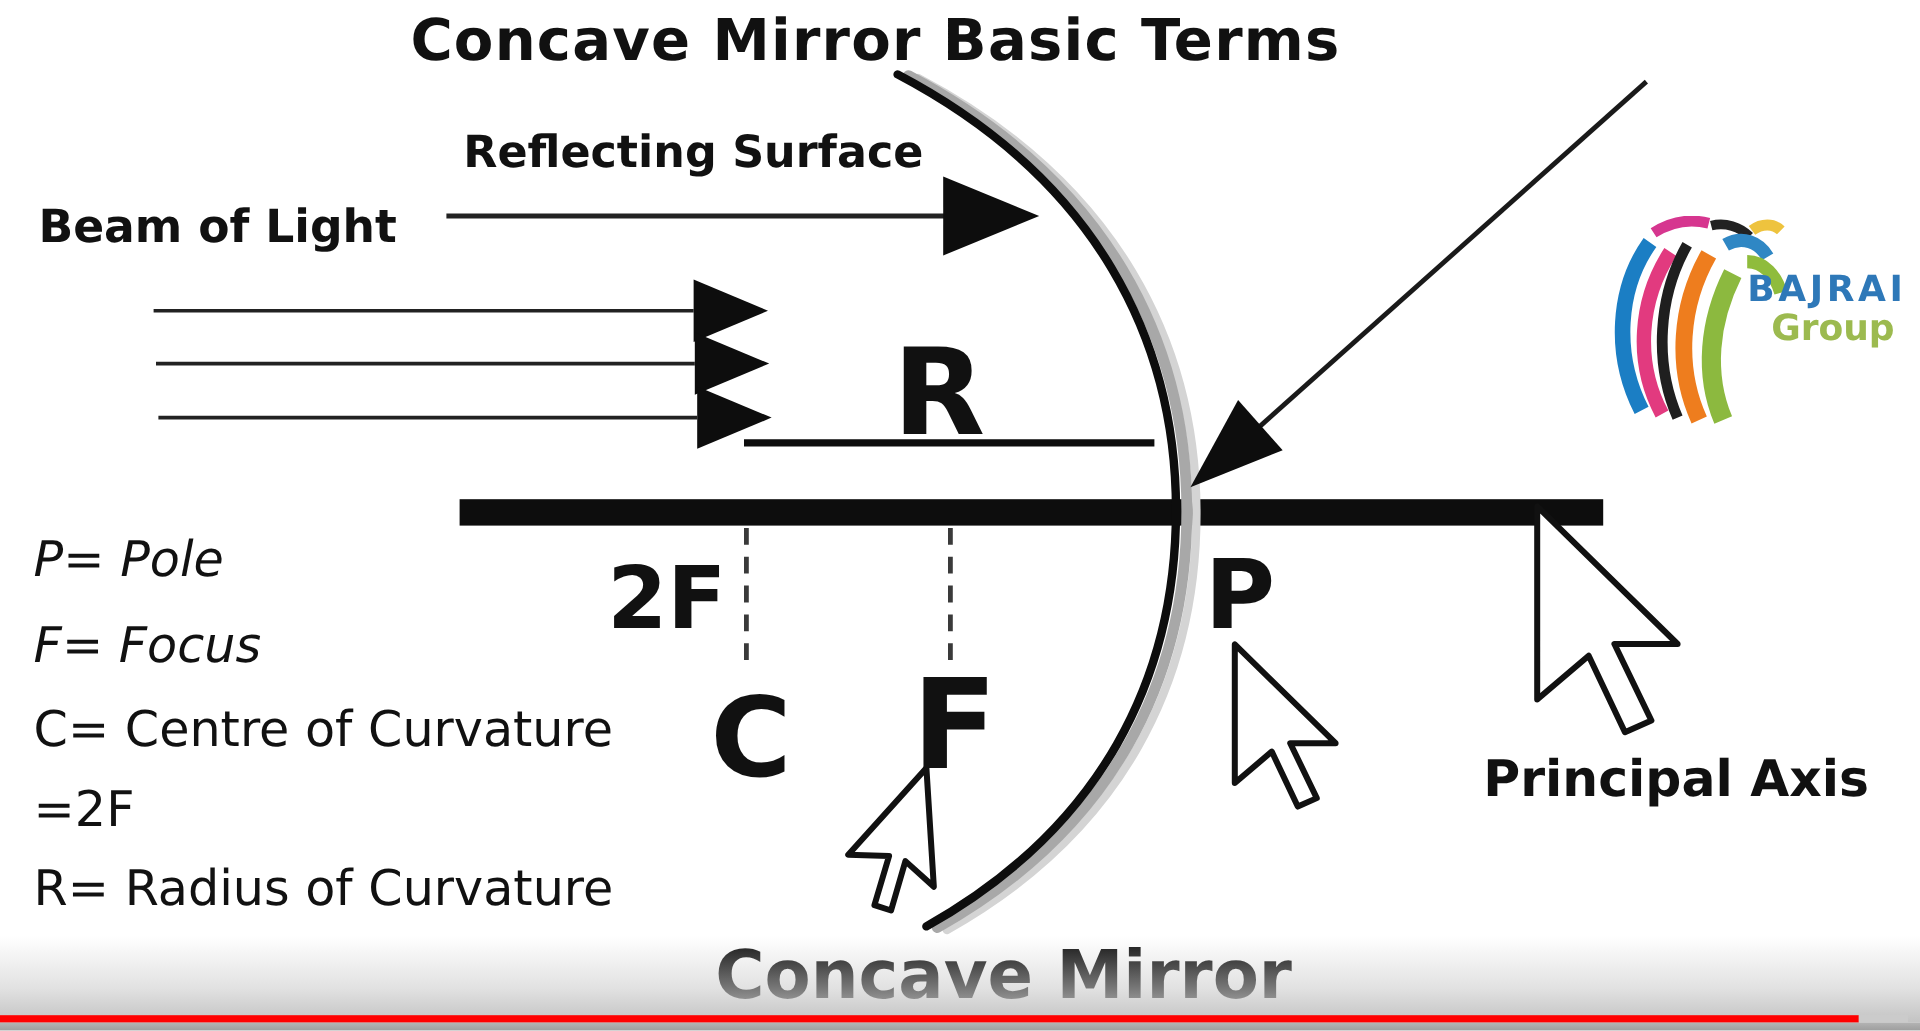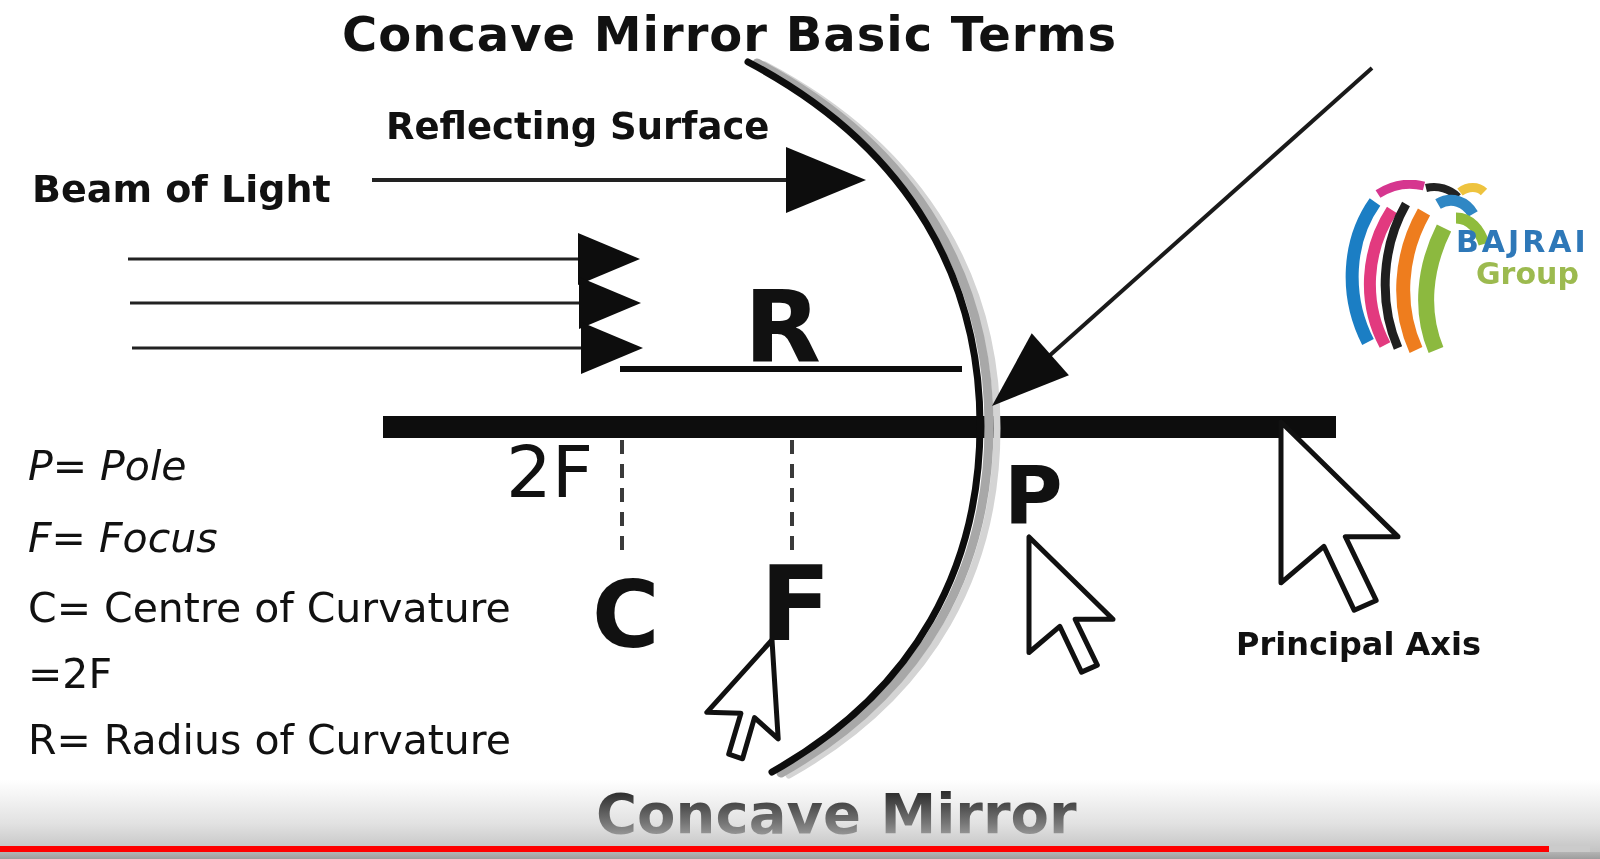"2F" .twoF { font-weight: normal -> bold; top: 436px -> 462px }
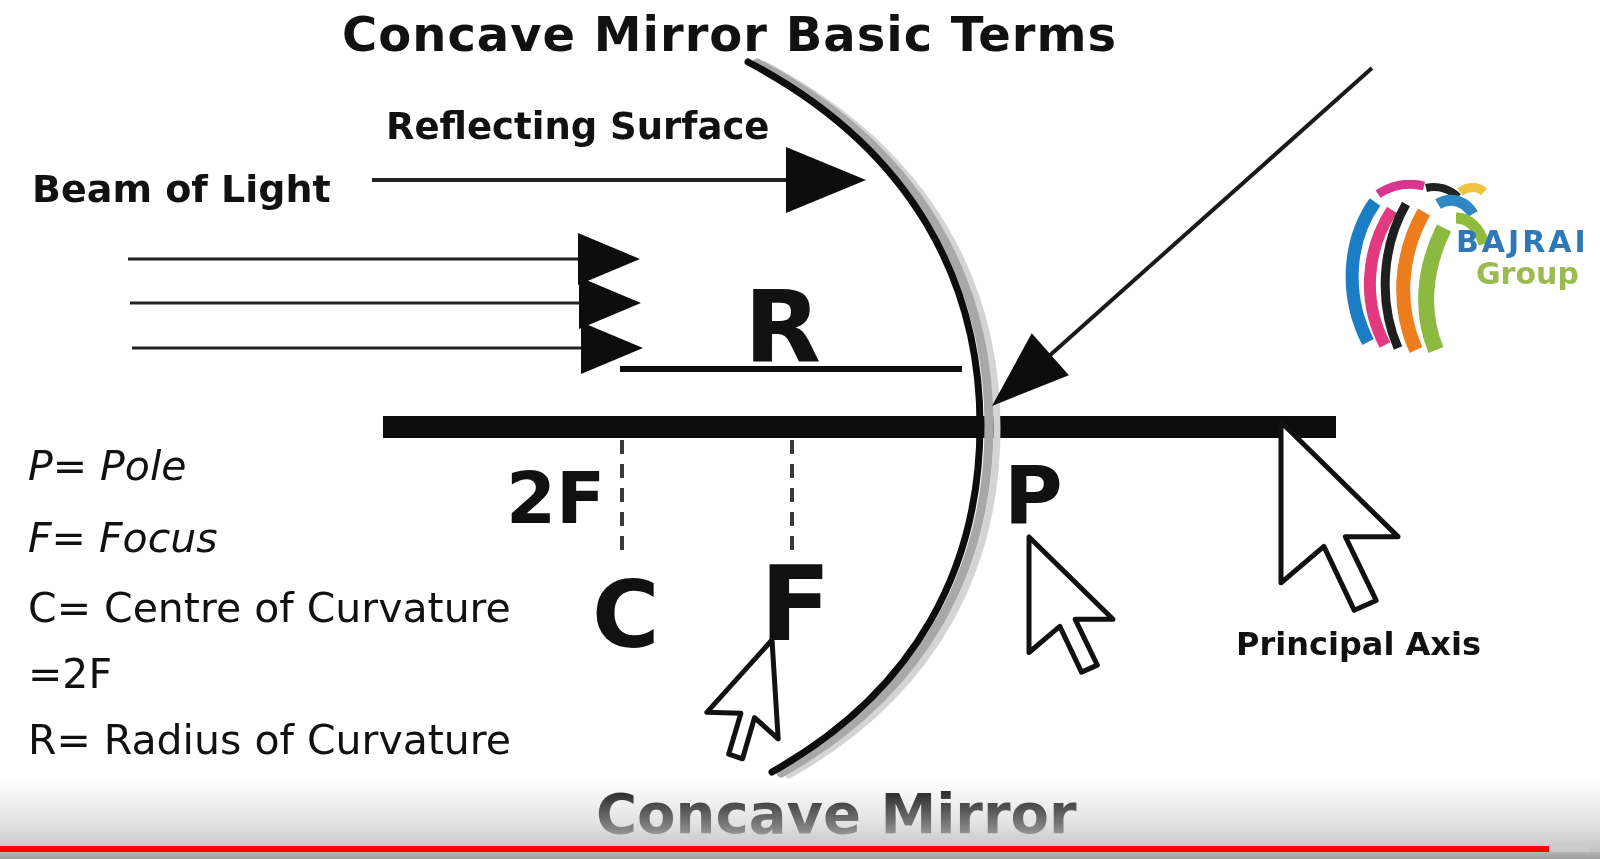"Principal Axis" .principal { font-size: 32px -> 42px }
